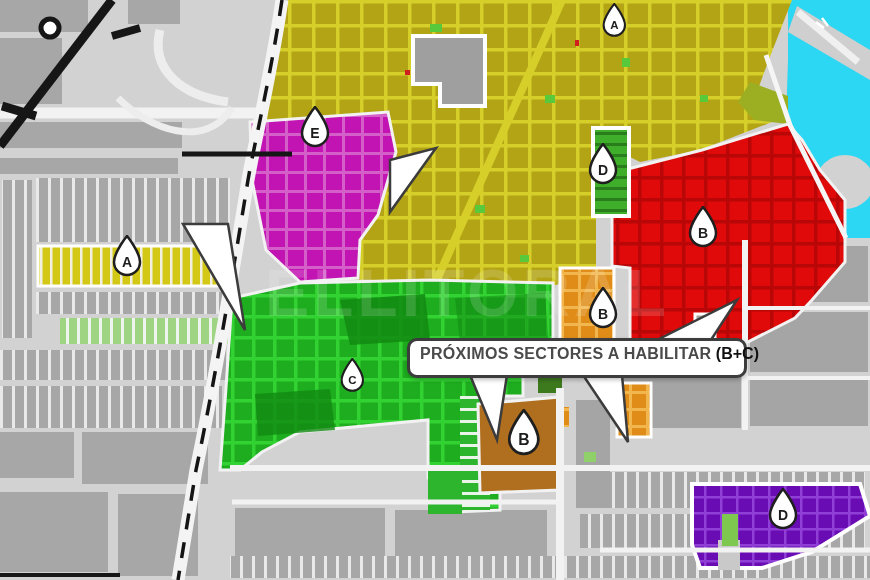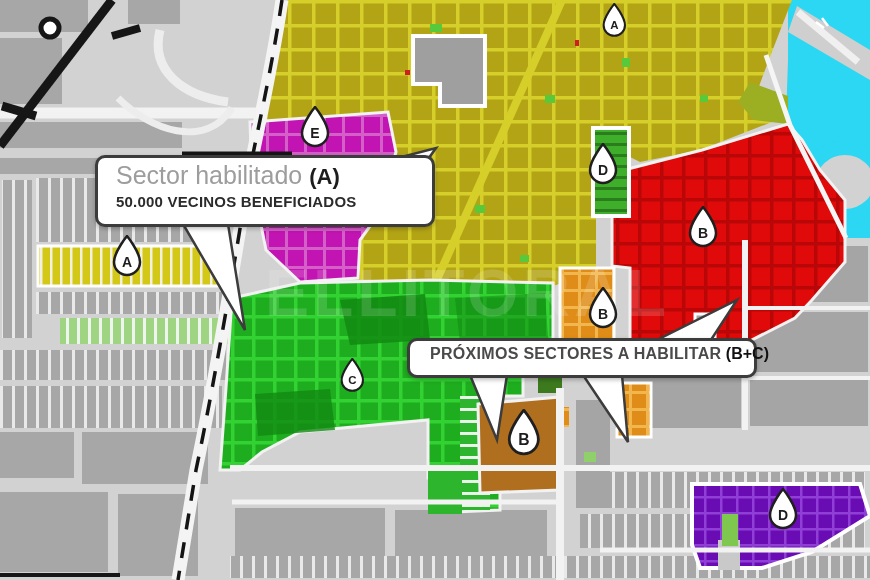"Sector habilitado (A)" div.callout { html: <div> <div> <span>Sector habilitado</span> <span>(A)</span> </div> <div>50.000 VECINOS BENEFICIADOS</div> </div> -> none }
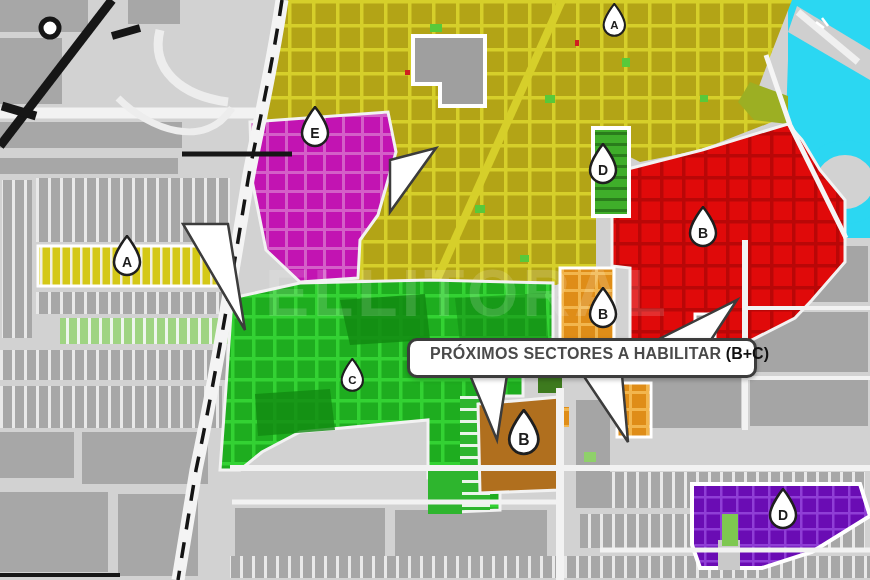"PRÓXIMOS SECTORES A HABILITAR (B+C)" .callout-2 { padding: 4px 8px 0 20px -> 4px 8px 0 10px }
